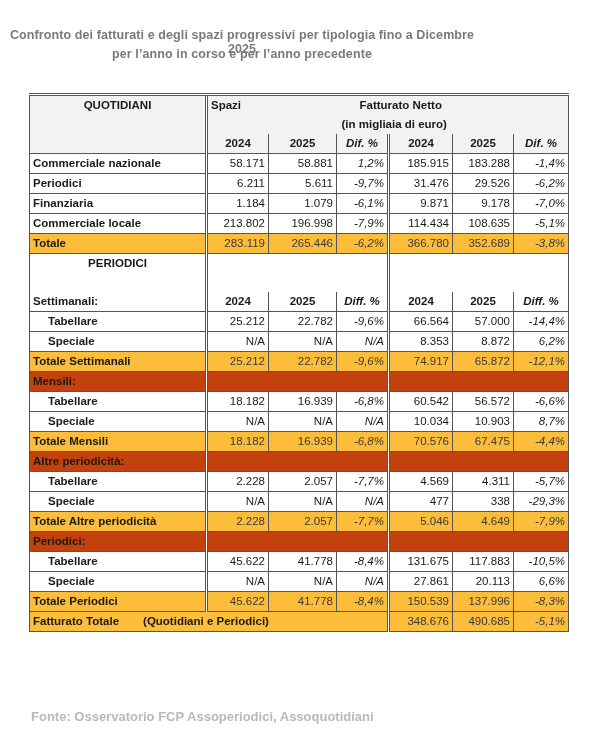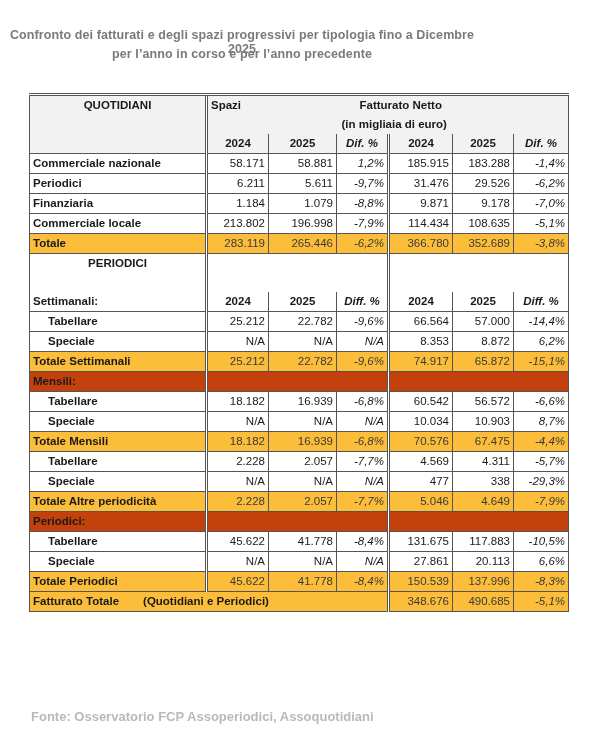"-8,8%" td.num { text: -8,8% -> -6,1% }
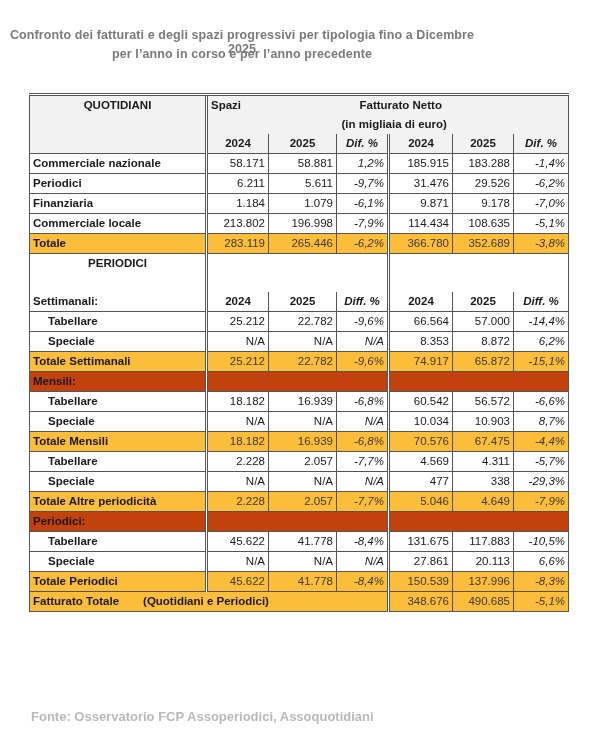"-15,1%" td.num { text: -15,1% -> -12,1% }
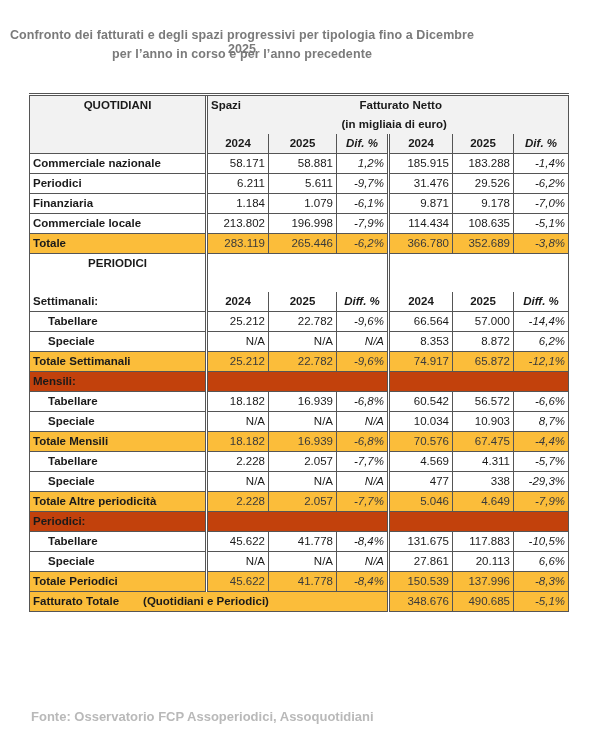"Altre periodicità:" tr.white { html: none -> <tr> <td>Altre periodicità:</td> <td></td> <td></td> </tr> }
